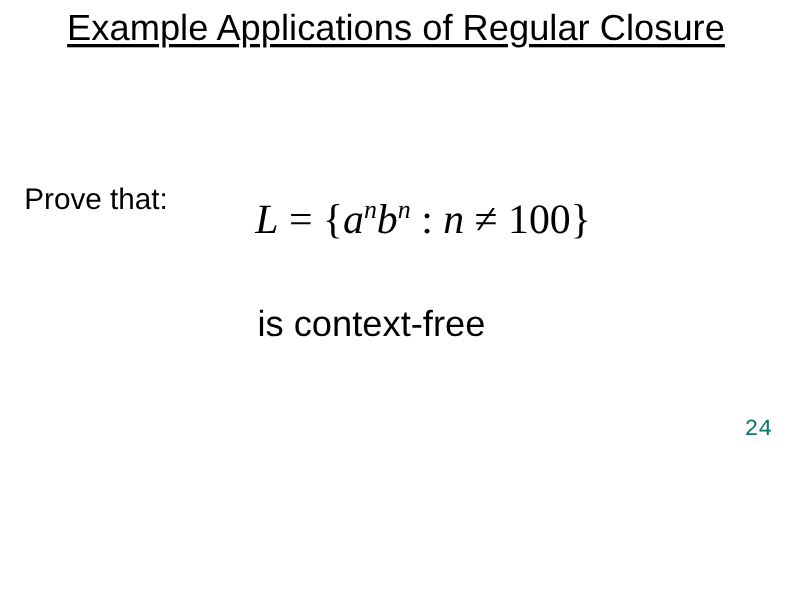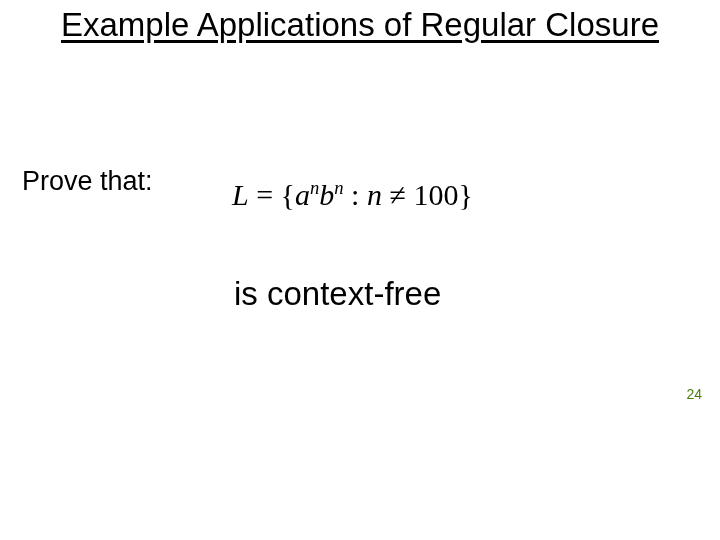"L = {anbn : n" .formula { font-size: 30px -> 38px }
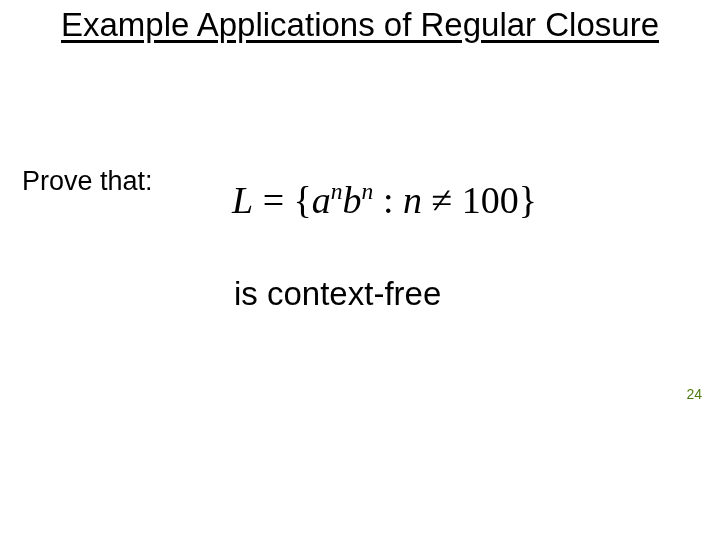"24" .pagenum { color: #4d7c0f -> #0f766e; font-family: Liberation Sans, sans-serif -> Liberation Mono, monospace; font-size: 14px -> 21px }
